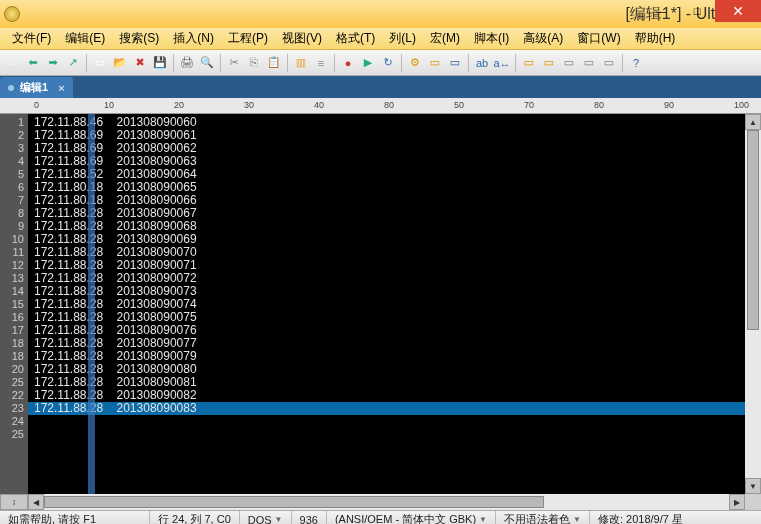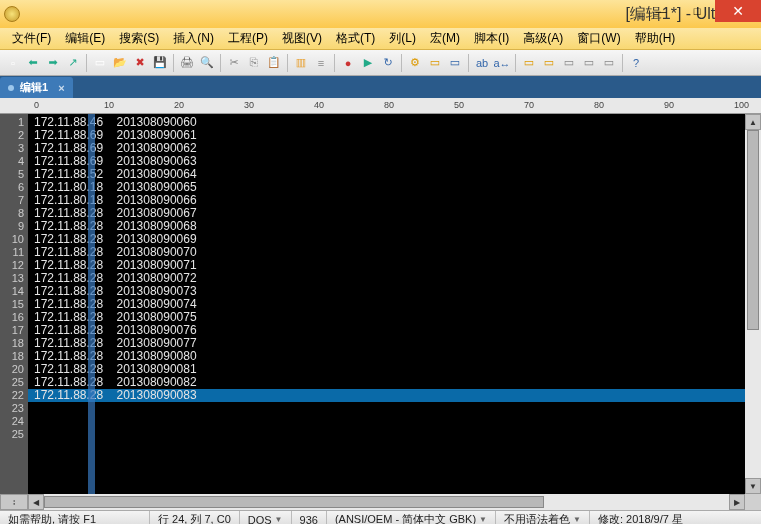"172.11.88.28 201308090079" div.line { html: none -> <div>172.11.88.28 201308090079</div> }
